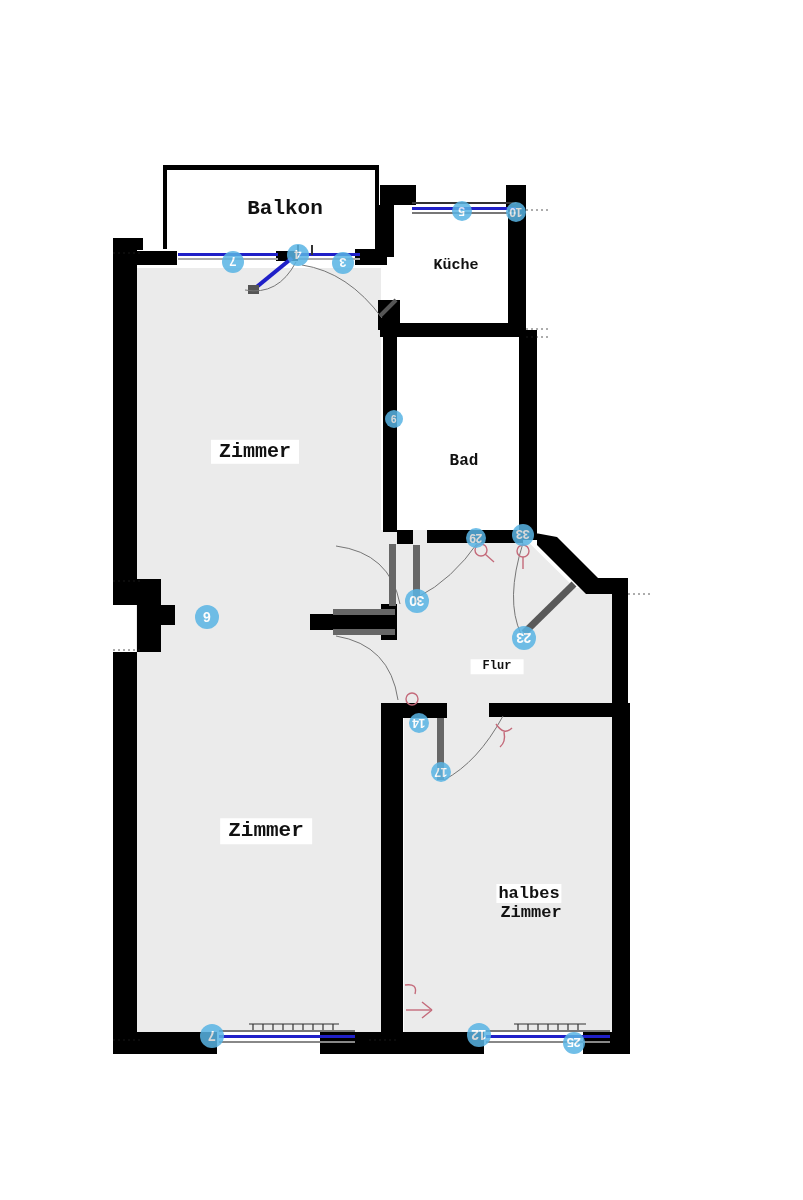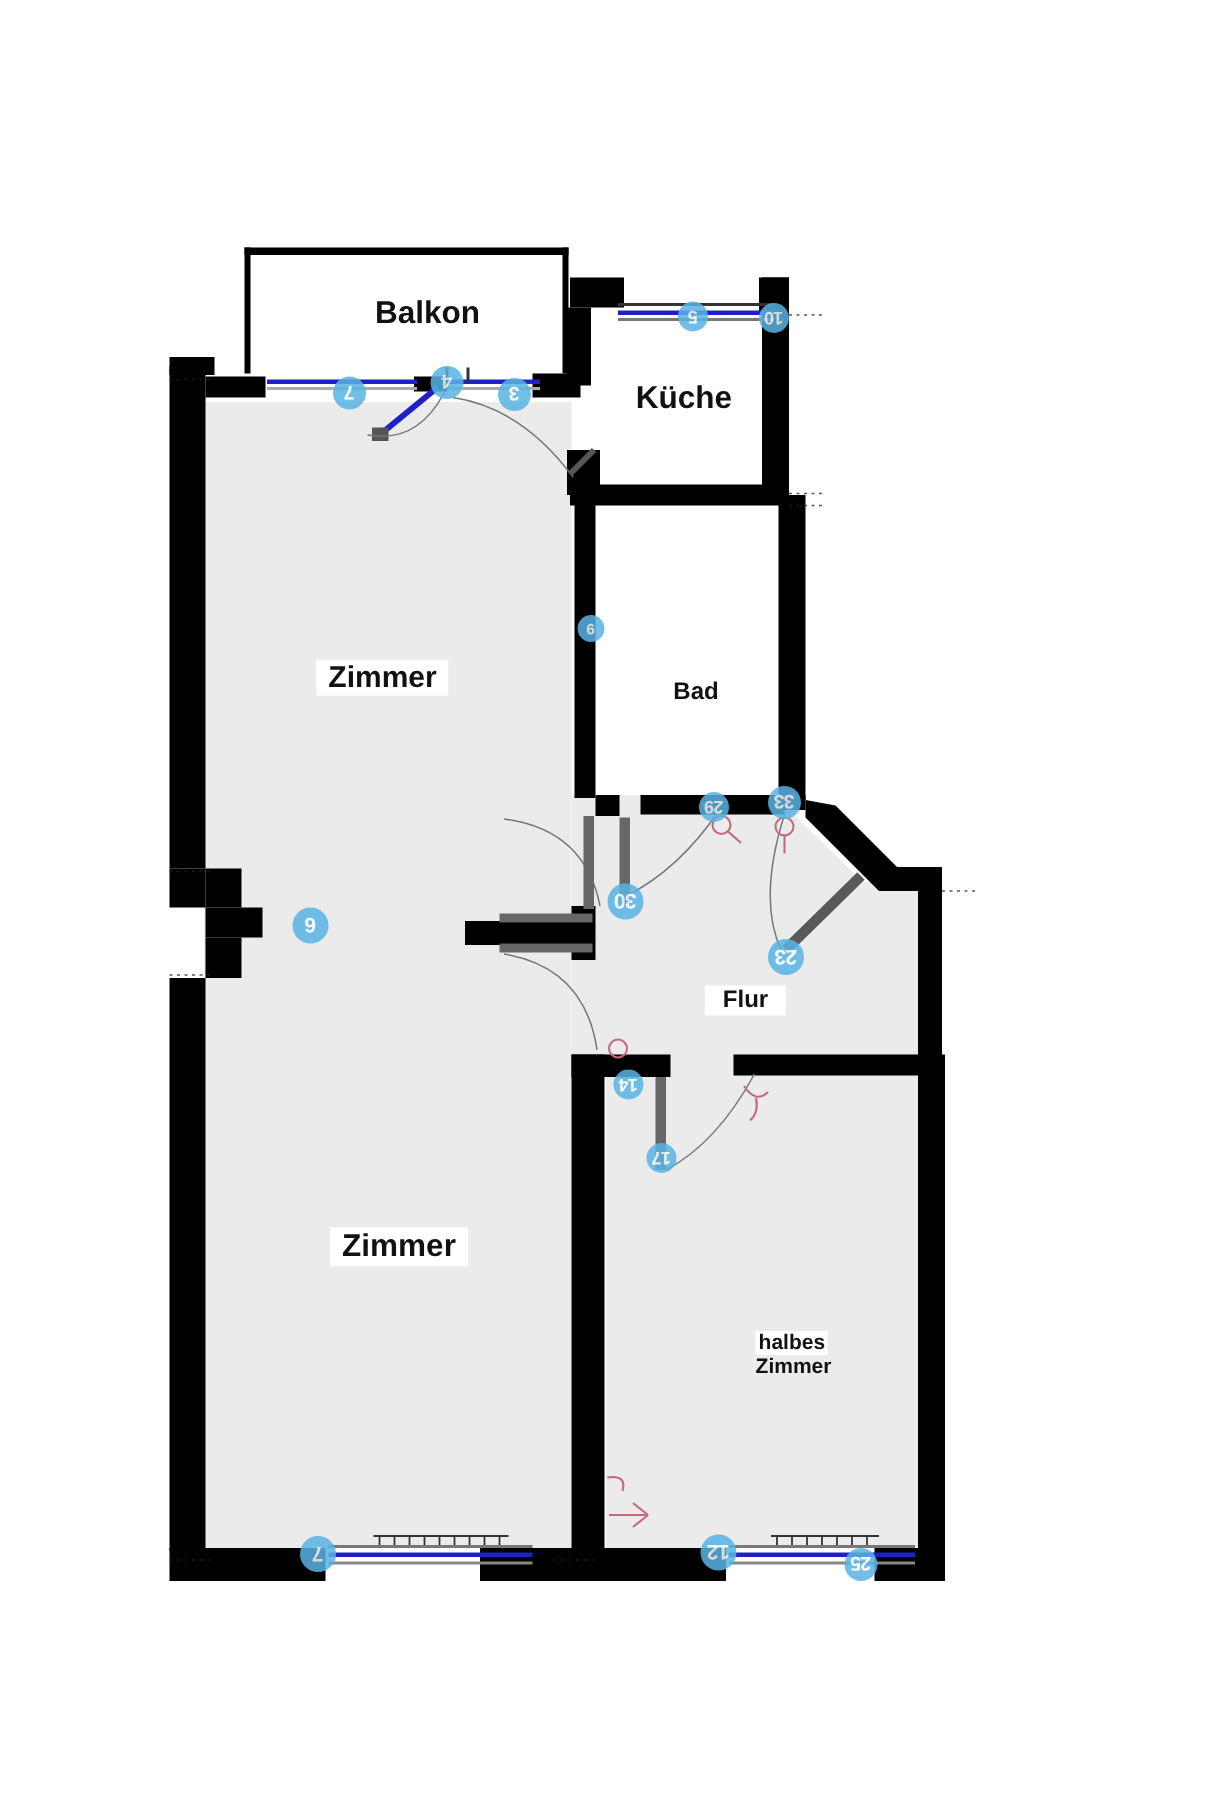"Balkon" .room-label { font-family: Liberation Sans, sans-serif -> Liberation Mono, monospace; text-align: left -> right }
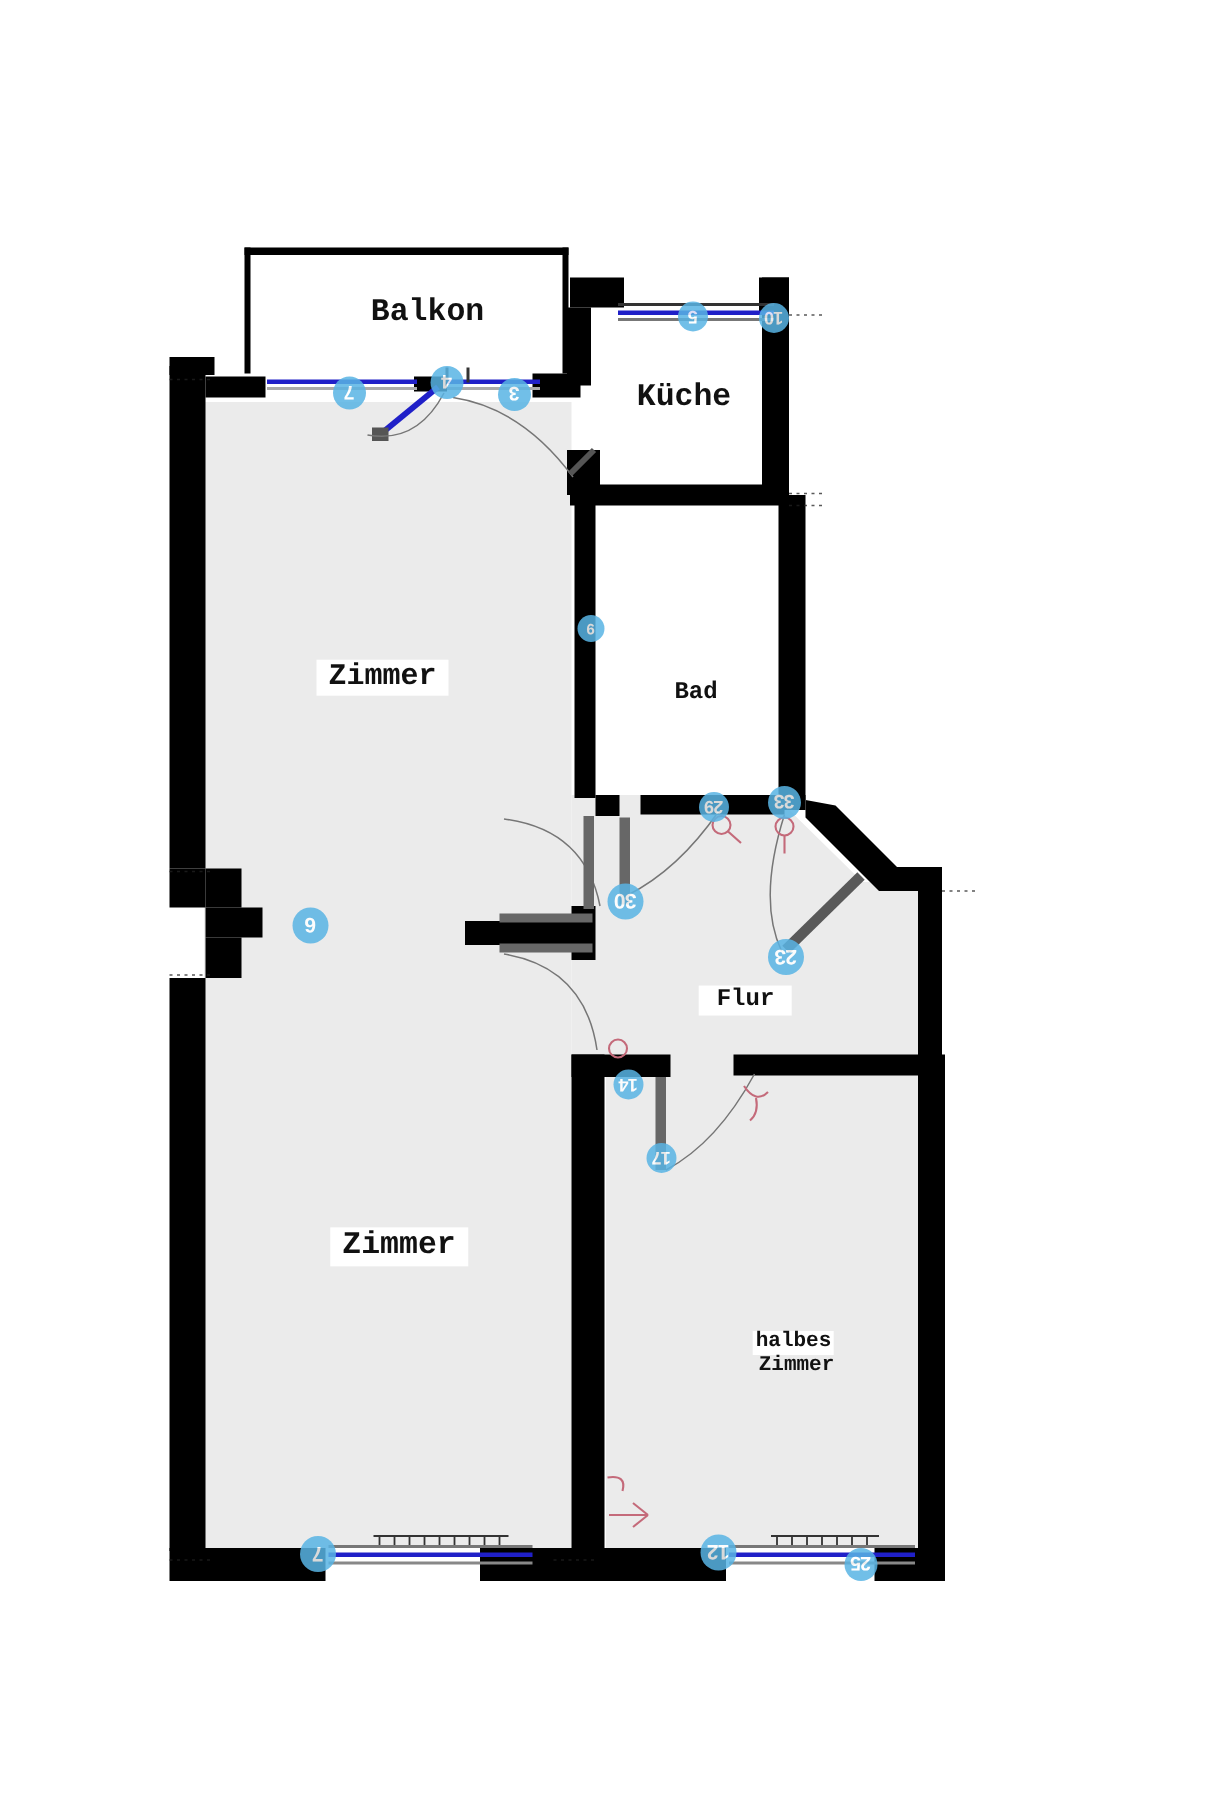"Küche" div.room-label { font-size: 21px -> 15px }
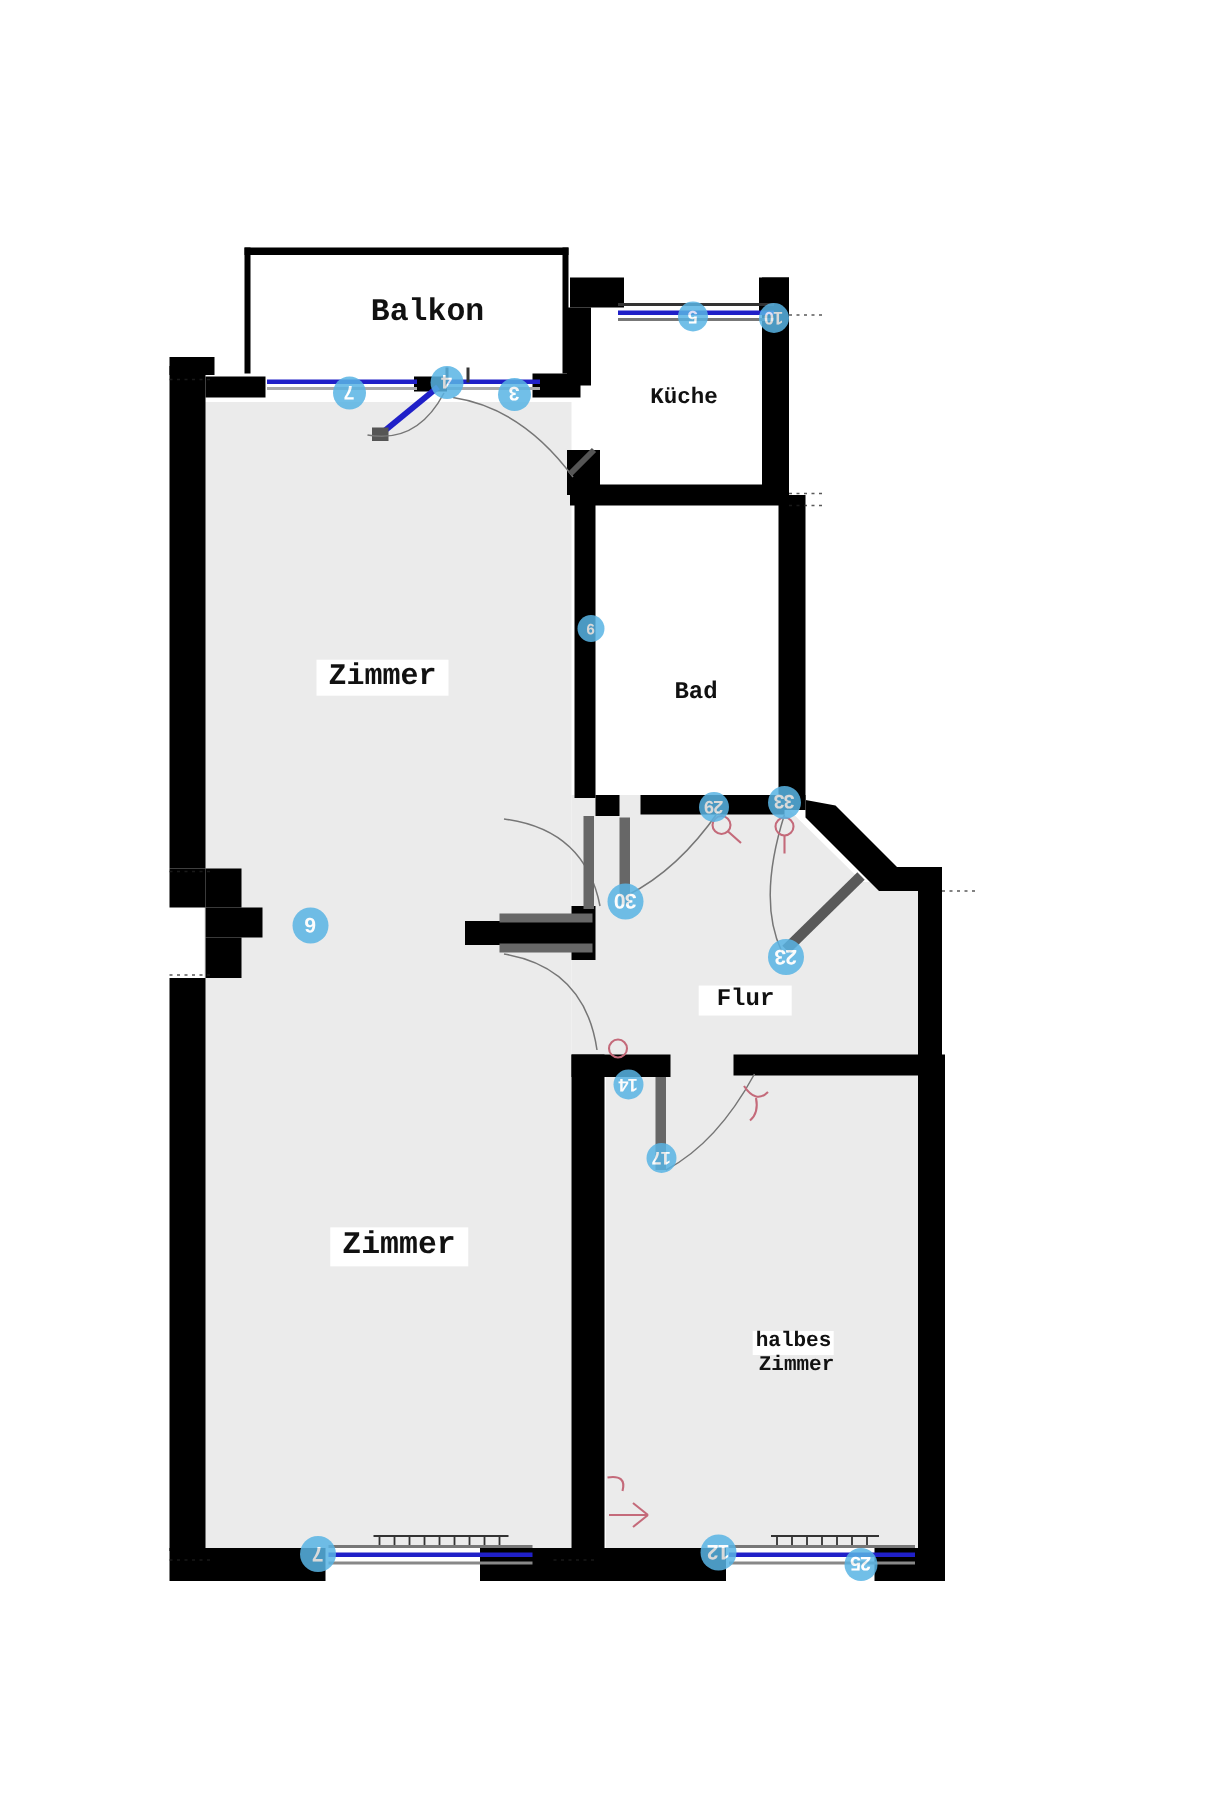"Flur" div.room-label { font-size: 16px -> 12px }
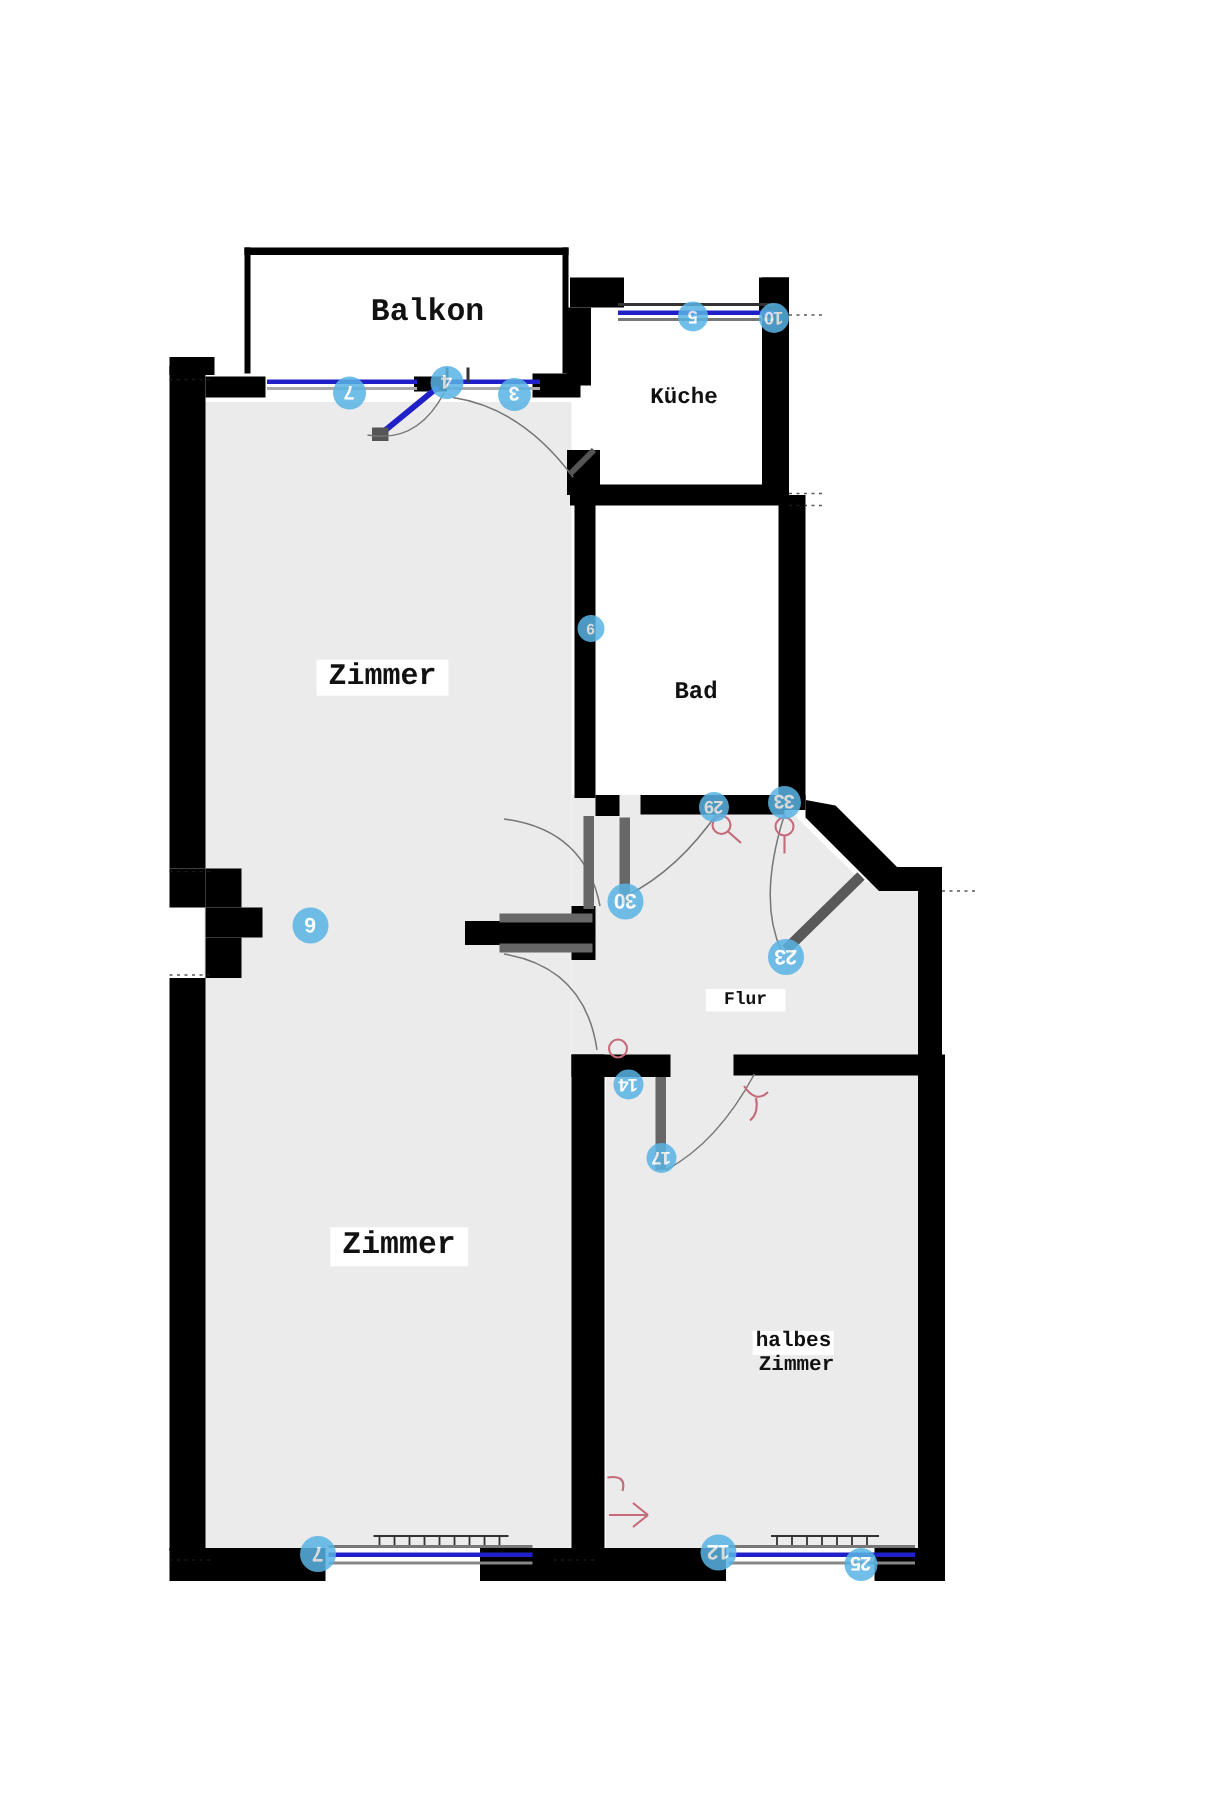"halbes" div.room-label { font-size: 14px -> 17px }
